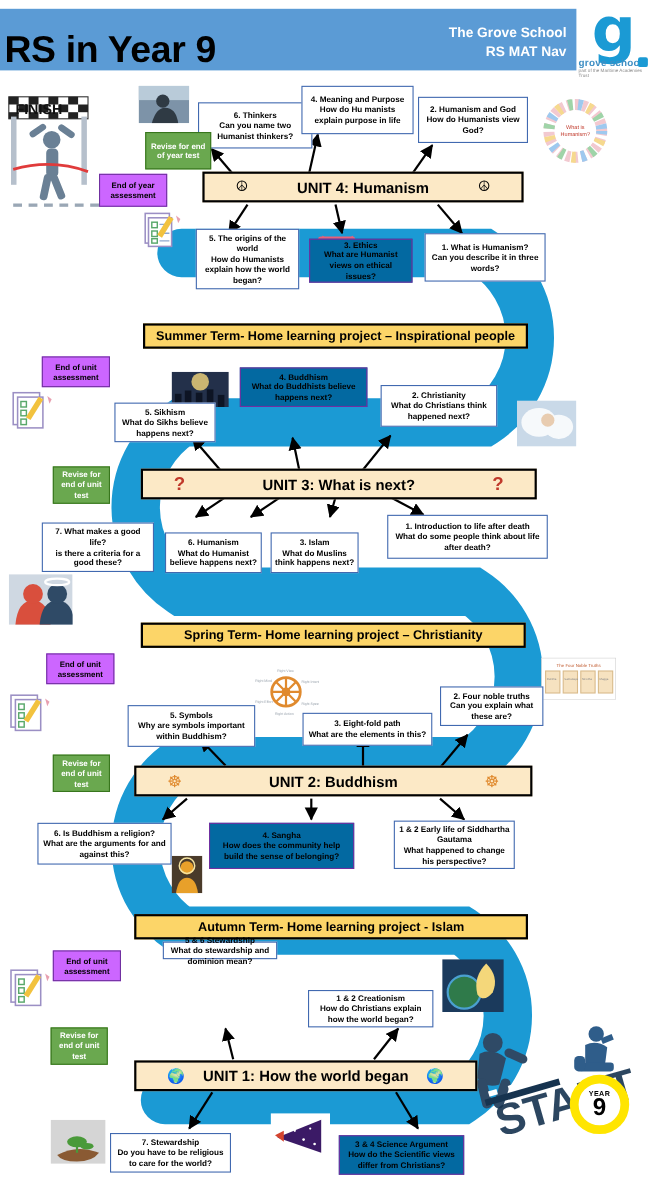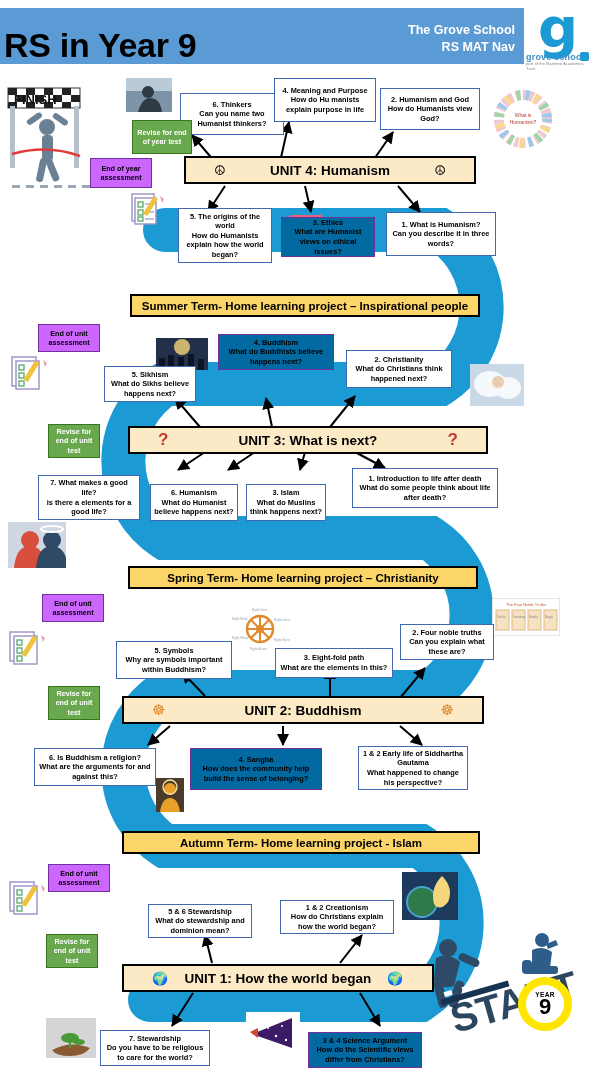"is there a elements for" span { text: elements for a good  life -> criteria for a good  these }
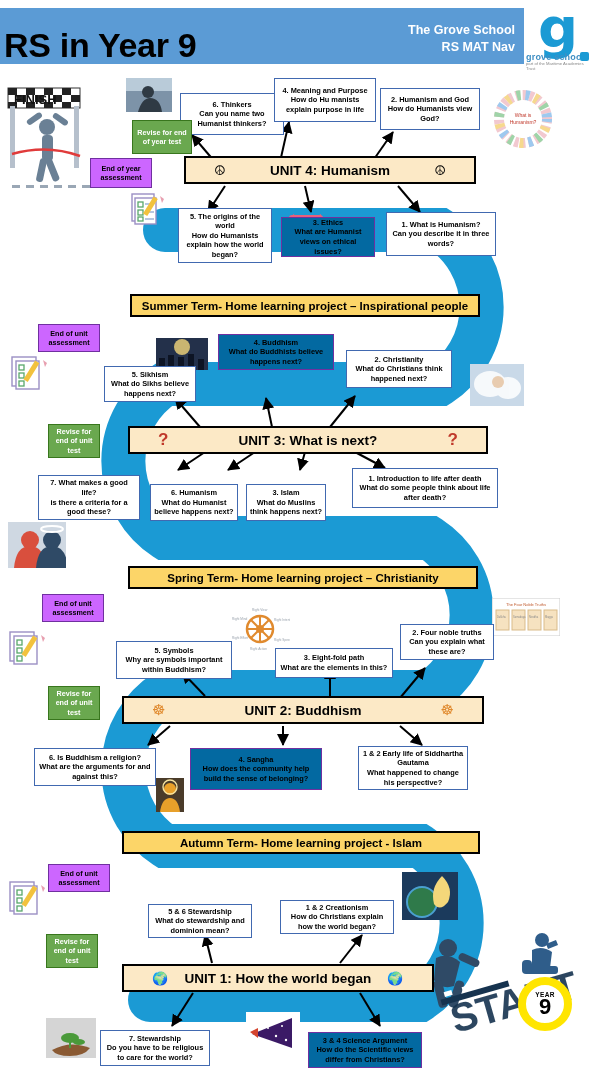"5 & 6 Stewardship" div.qbox { height: 34px -> 16px; top: 904px -> 856px }
